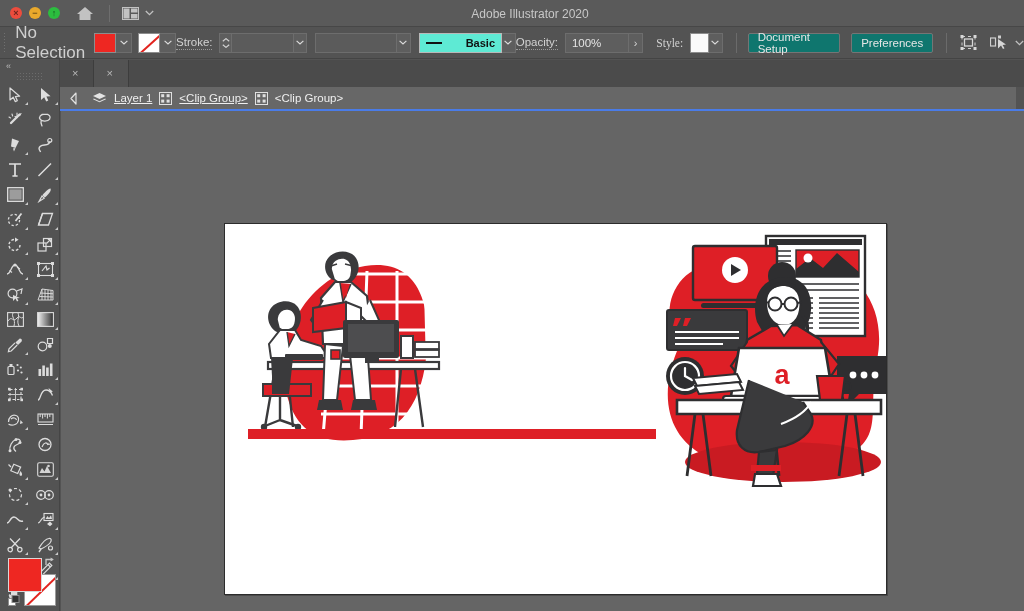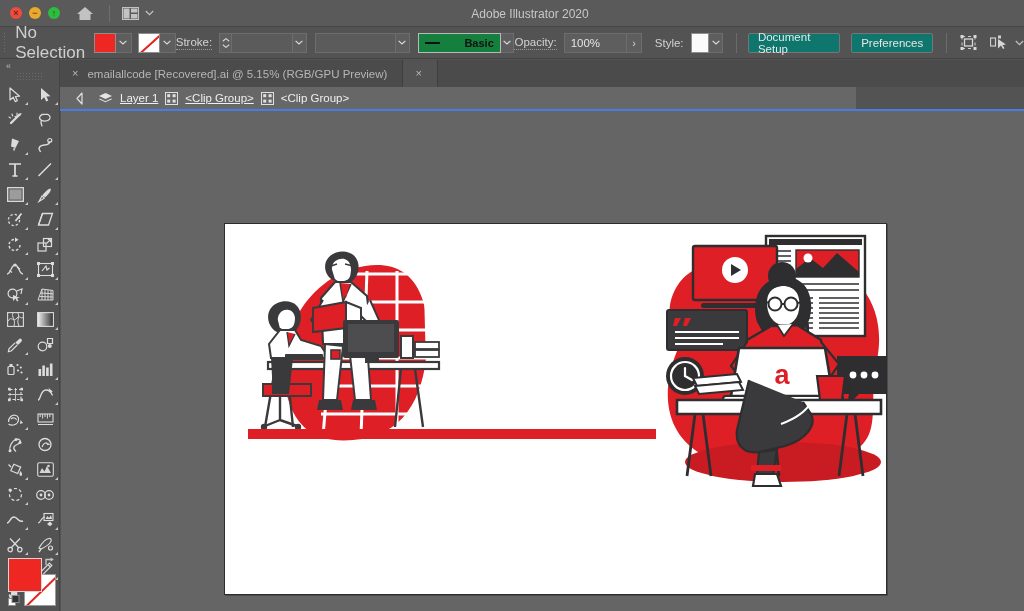"Basic" .brush-field { background: #15803d -> #5eead4 }
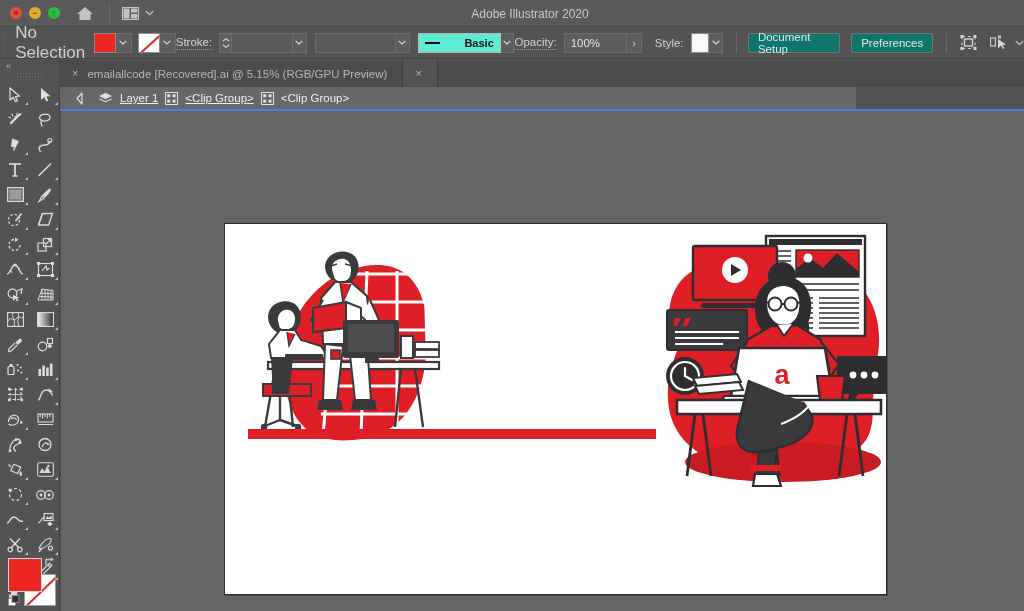"Style:" .style-label { font-family: none -> Liberation Serif, serif }
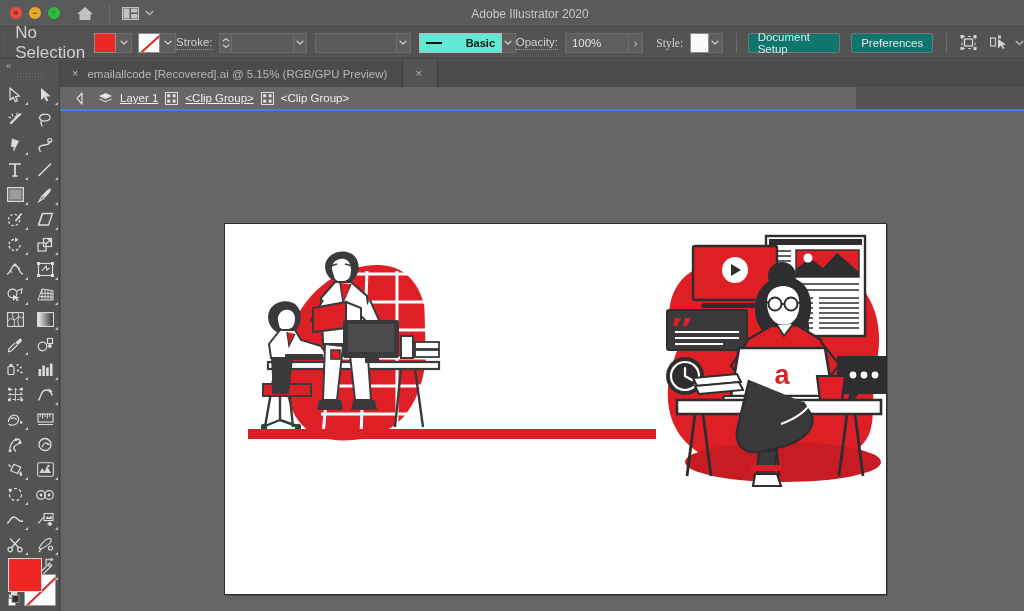"emailallcode [Recovered].ai @ 5.15%" span { html: <span>emailallcode [Recovered].ai @ 5.15% (RGB/GPU Preview)</span> -> none }
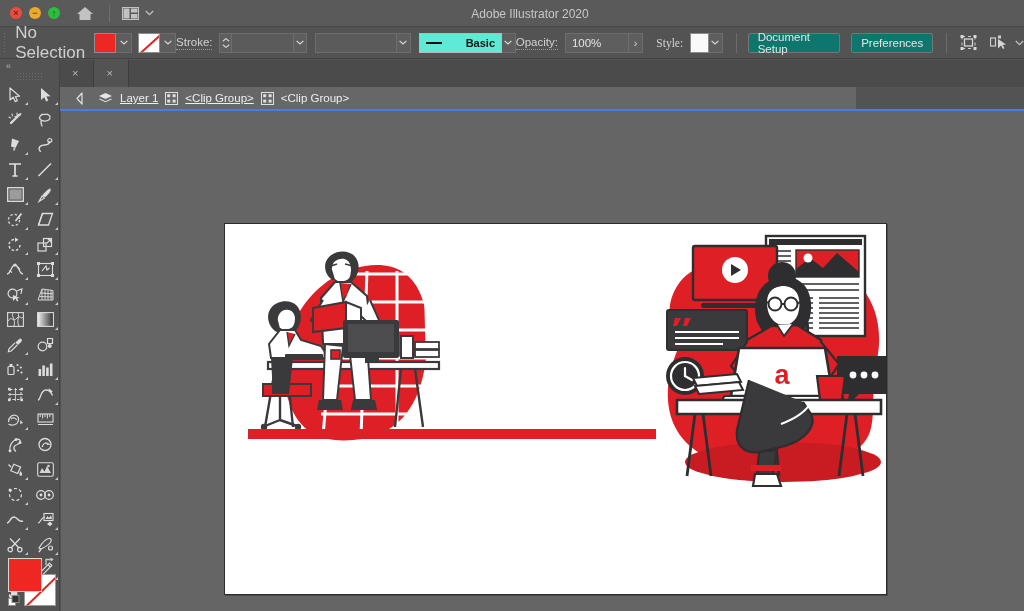"Layer 1" .breadcrumb { padding-left: 16px -> 10px; width: 796px -> 956px }
